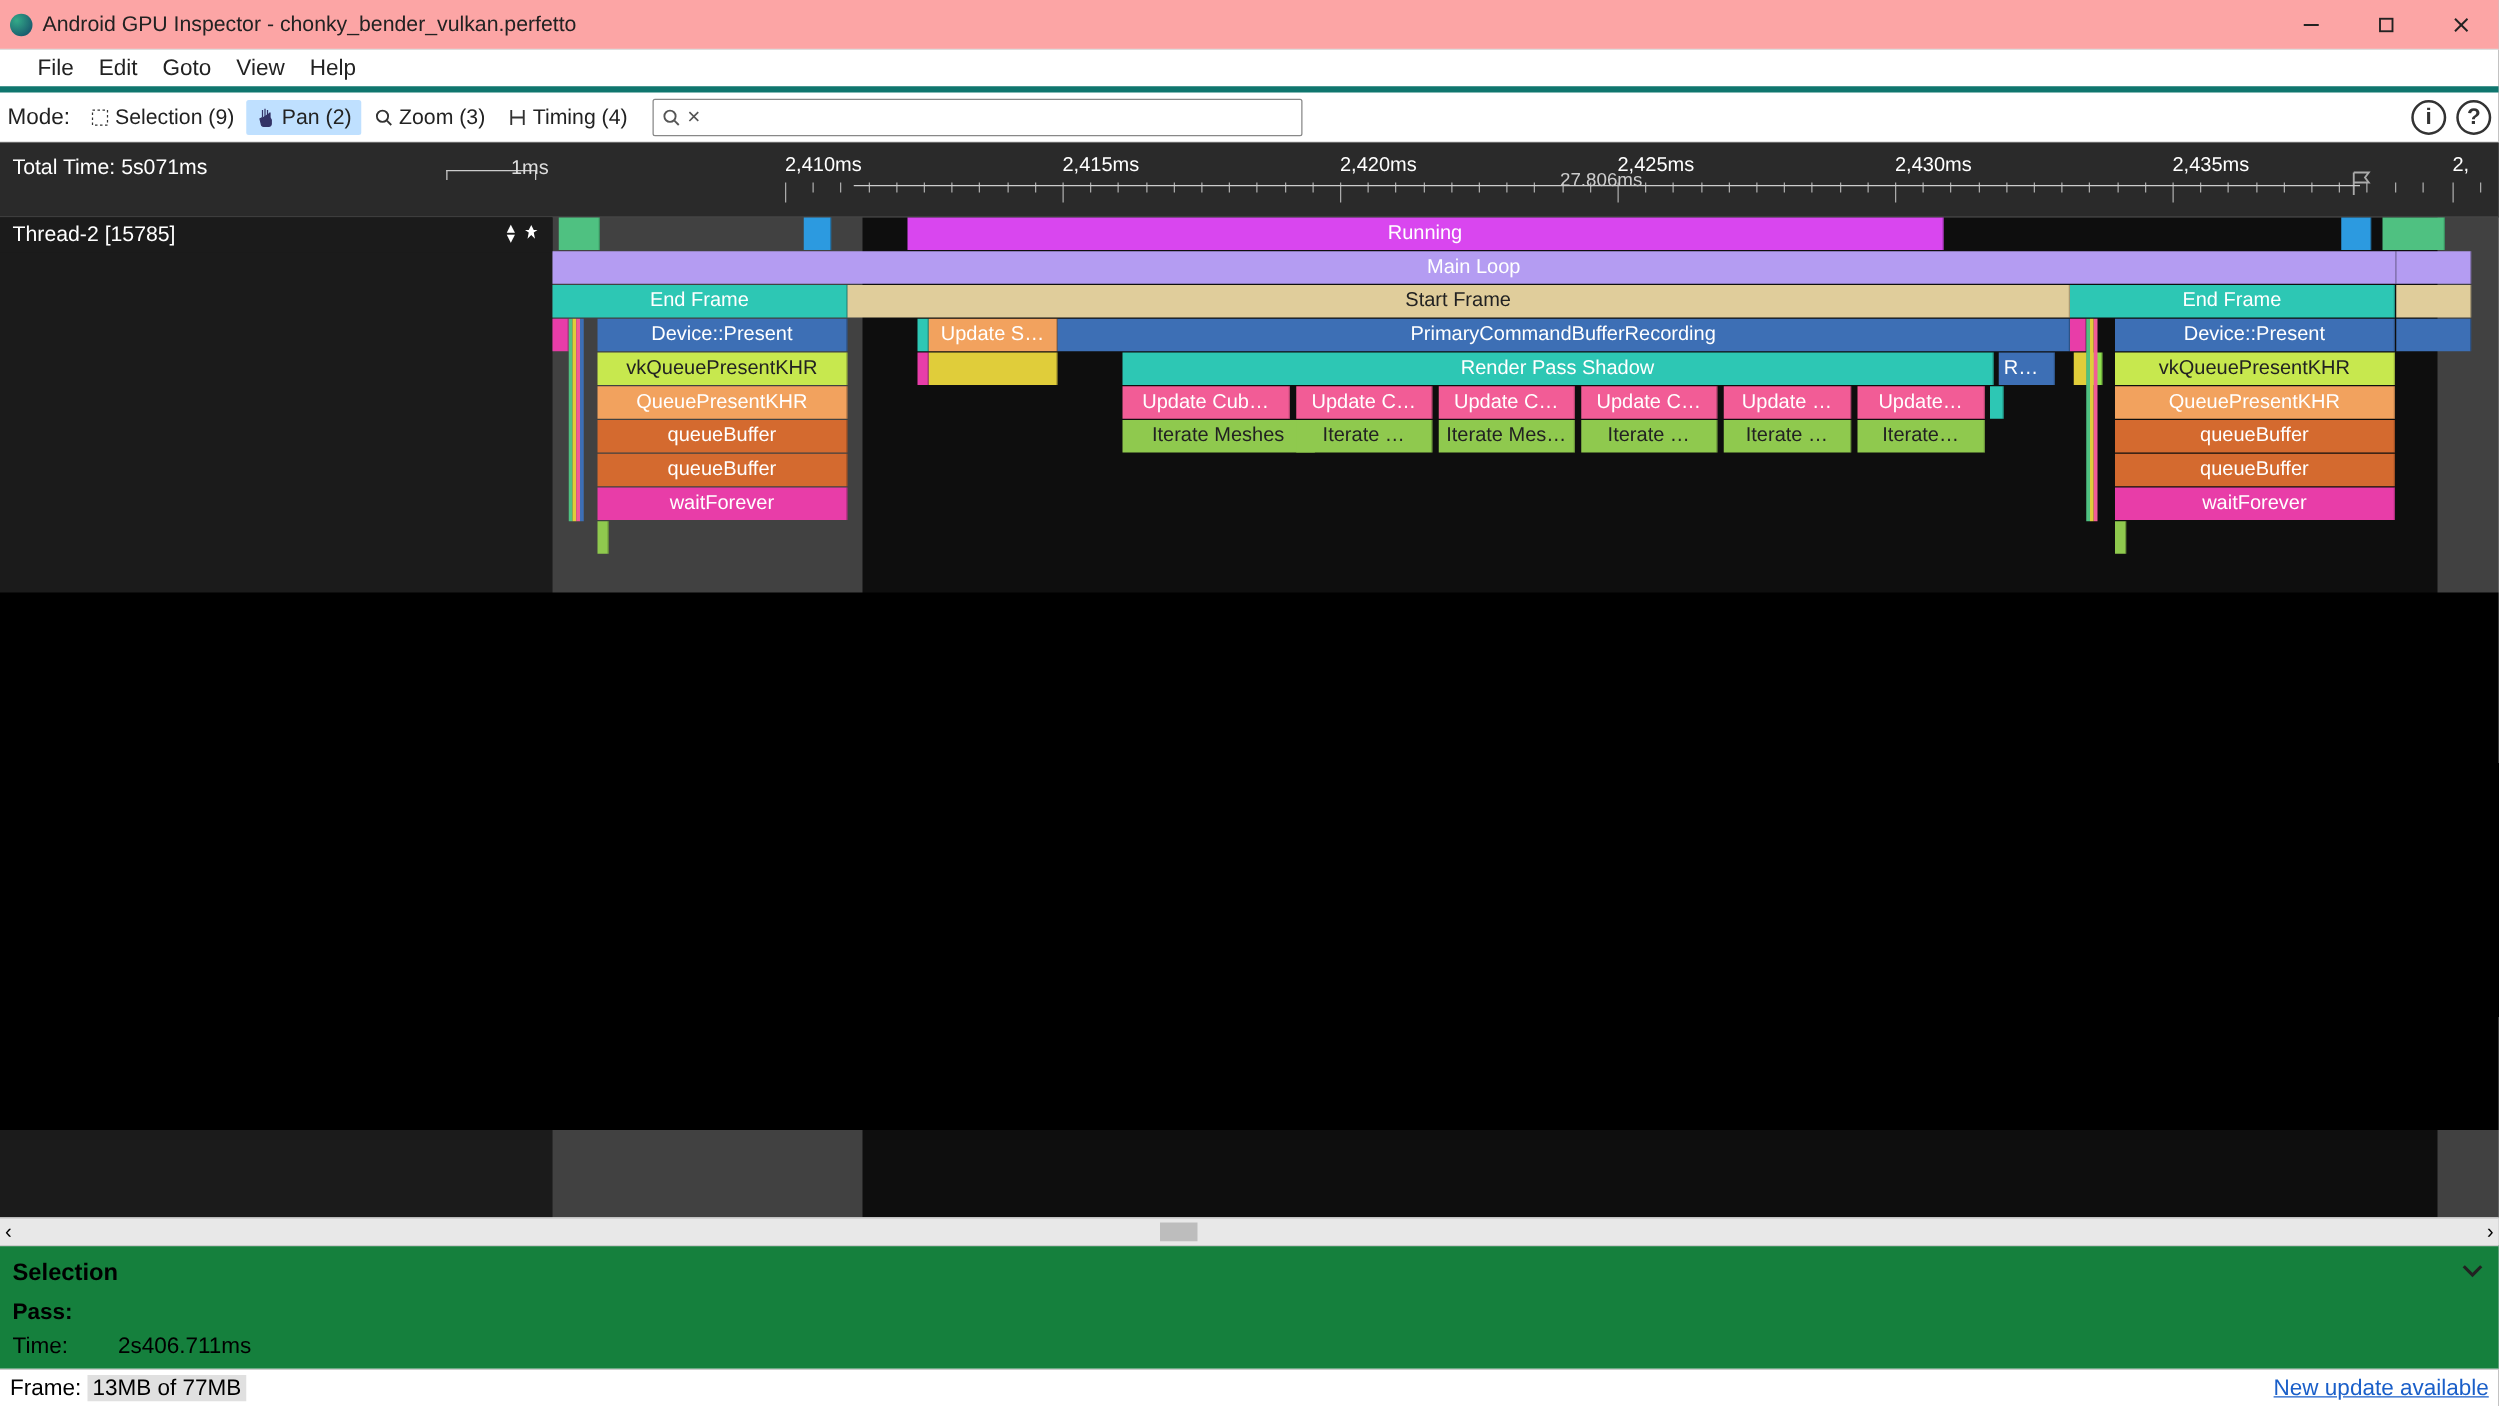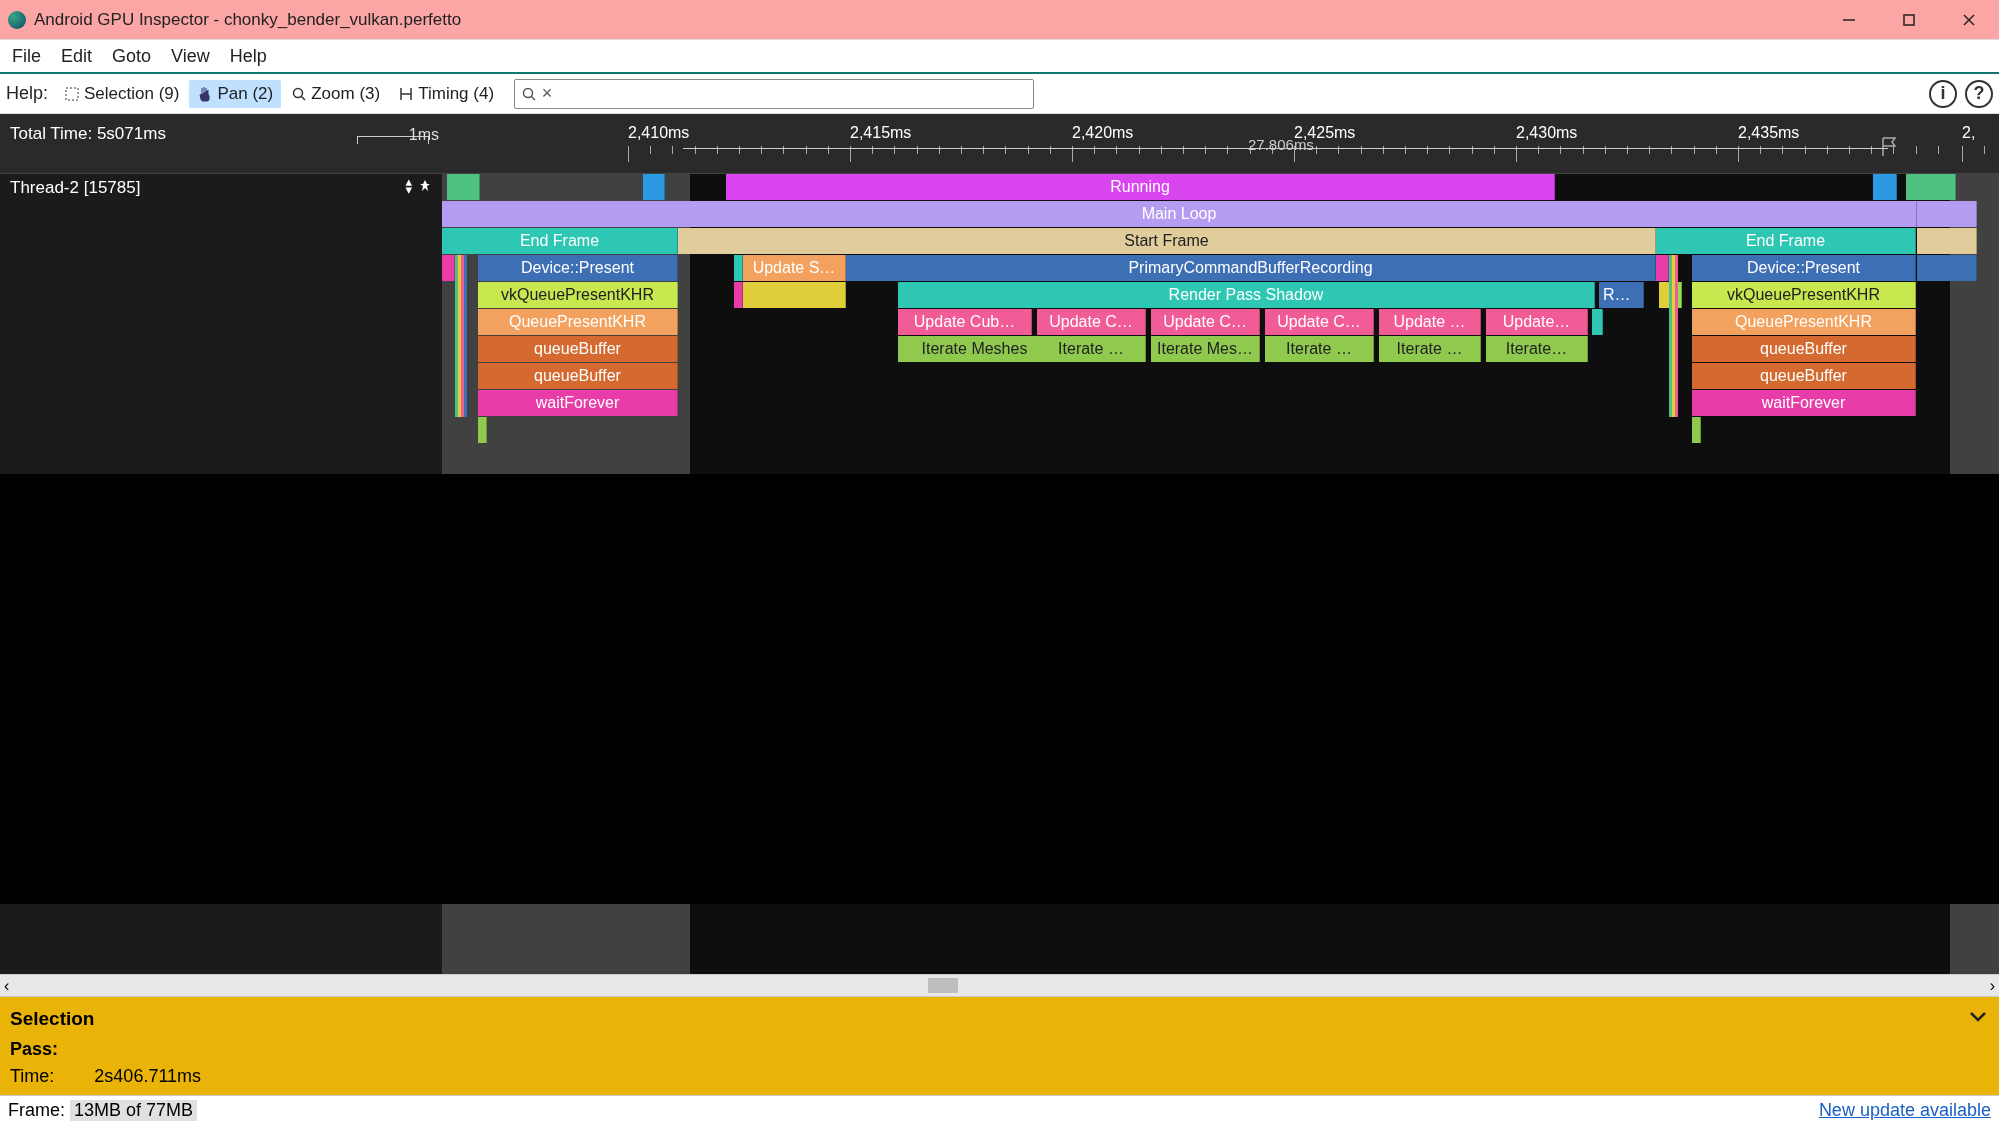"File" .menubar { border-bottom: 2px solid #0f766e -> 5px solid #0f766e; padding-left: 2px -> 20px }
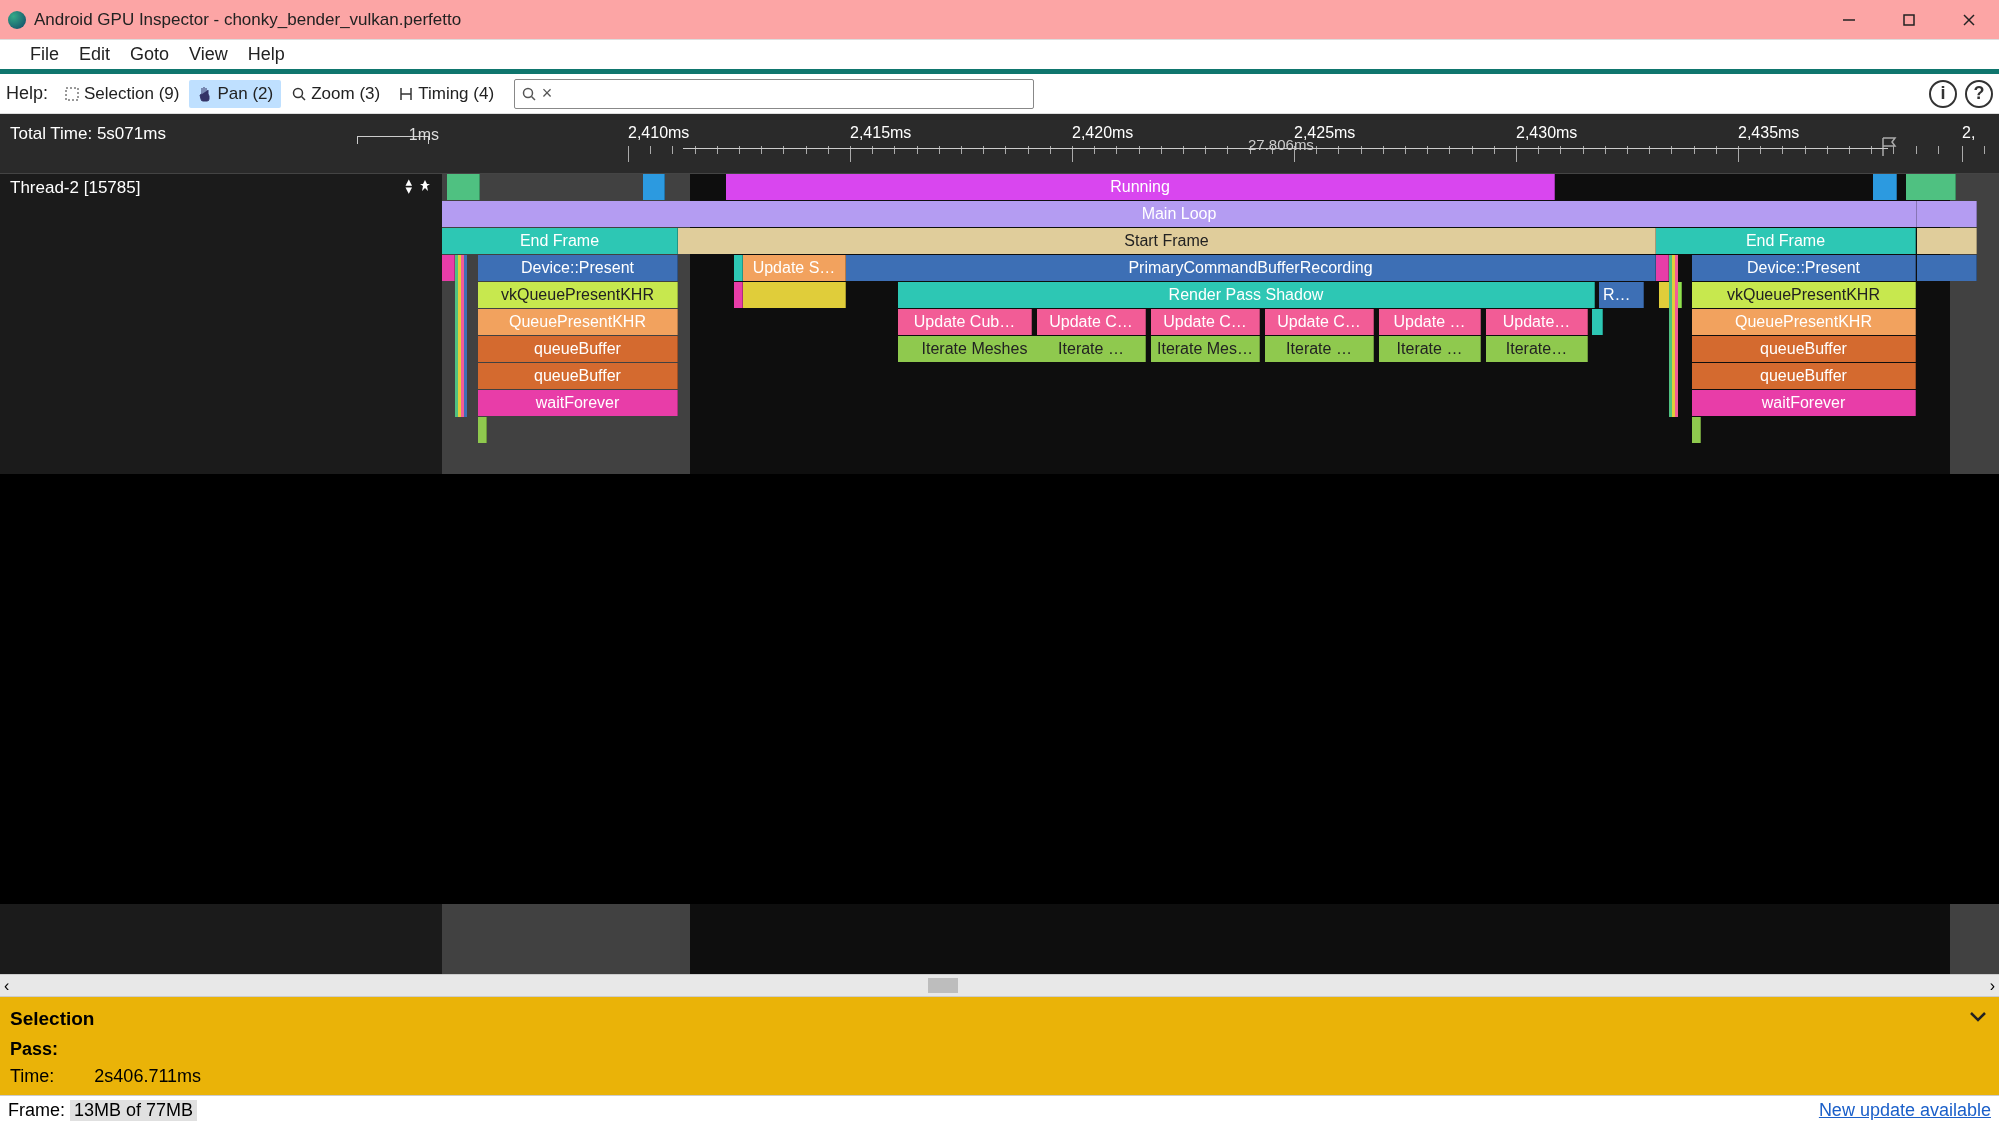"Help:" span.mode-label { text: Help -> Mode }
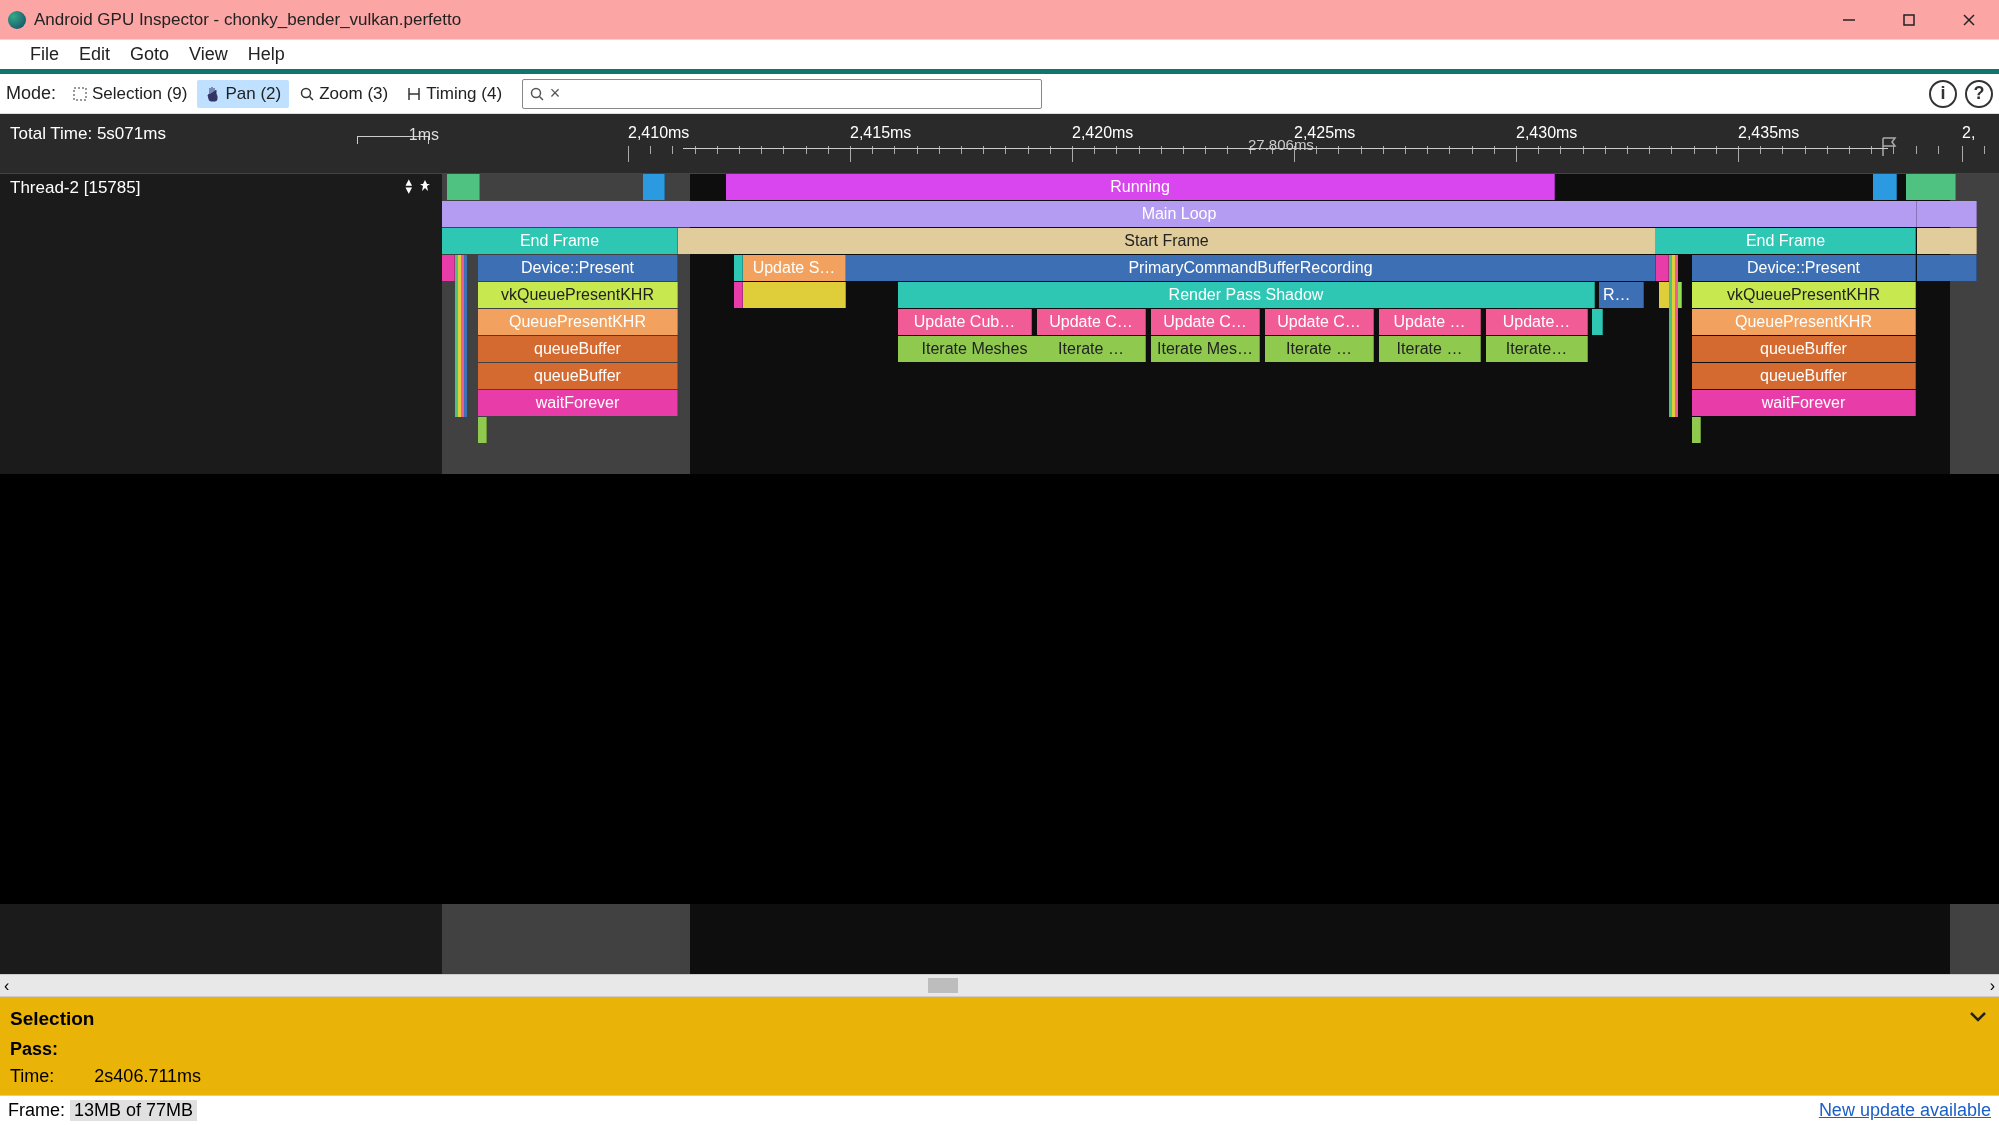"Selection" .details { background: #eab308 -> #15803d }
